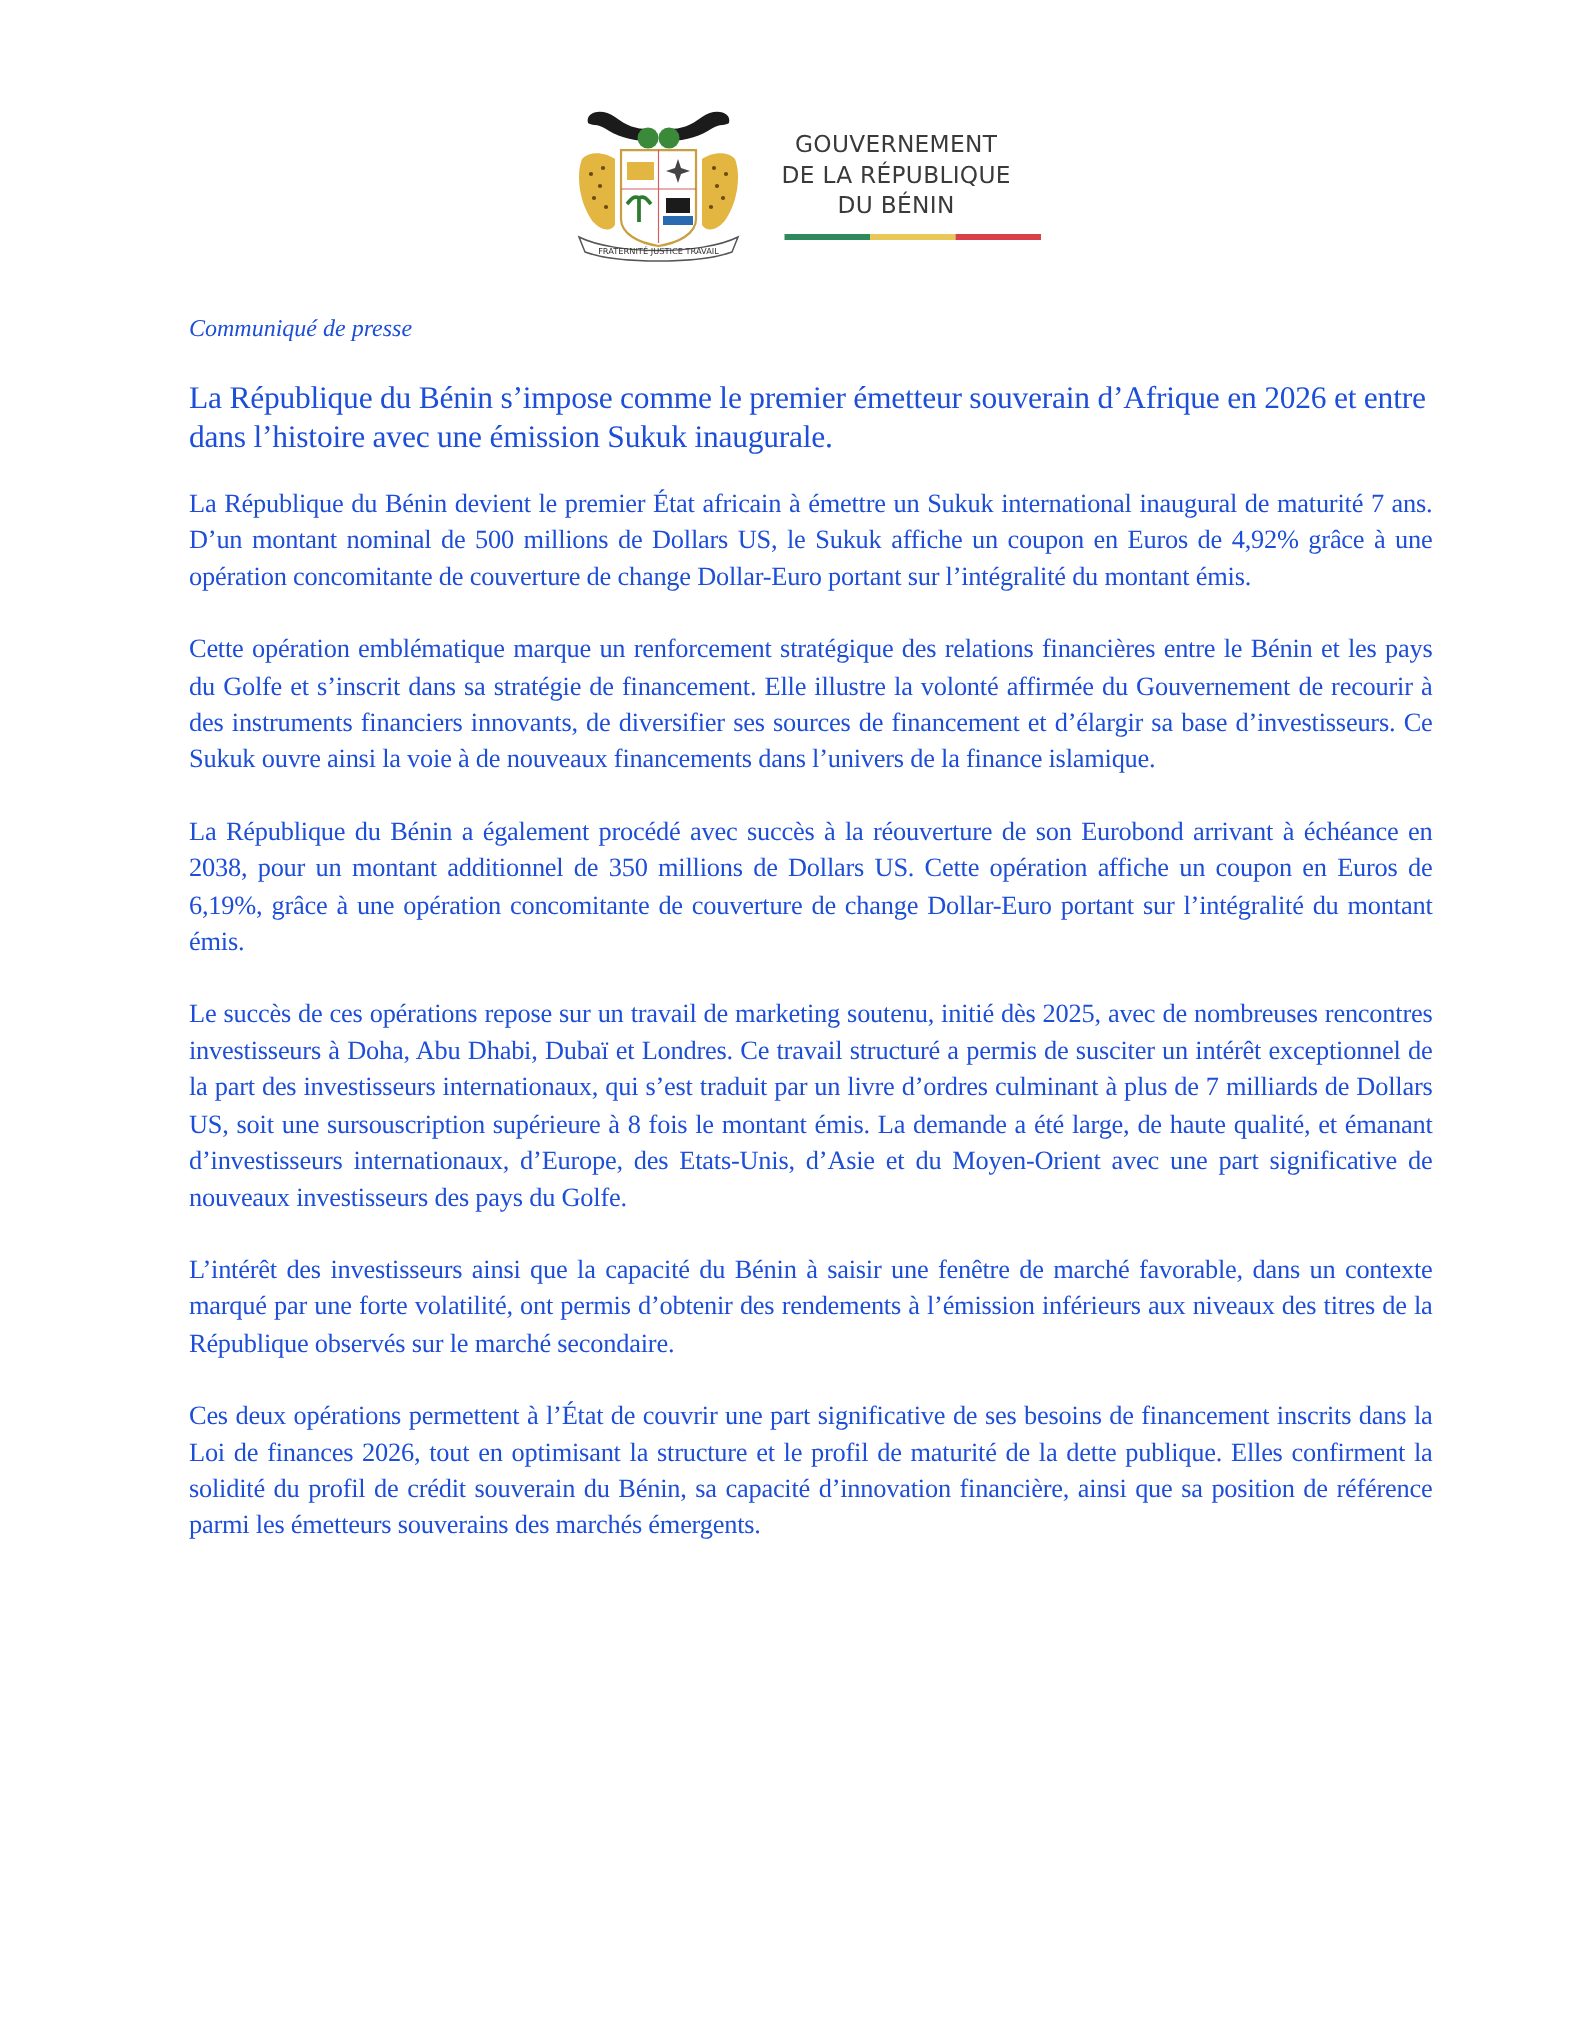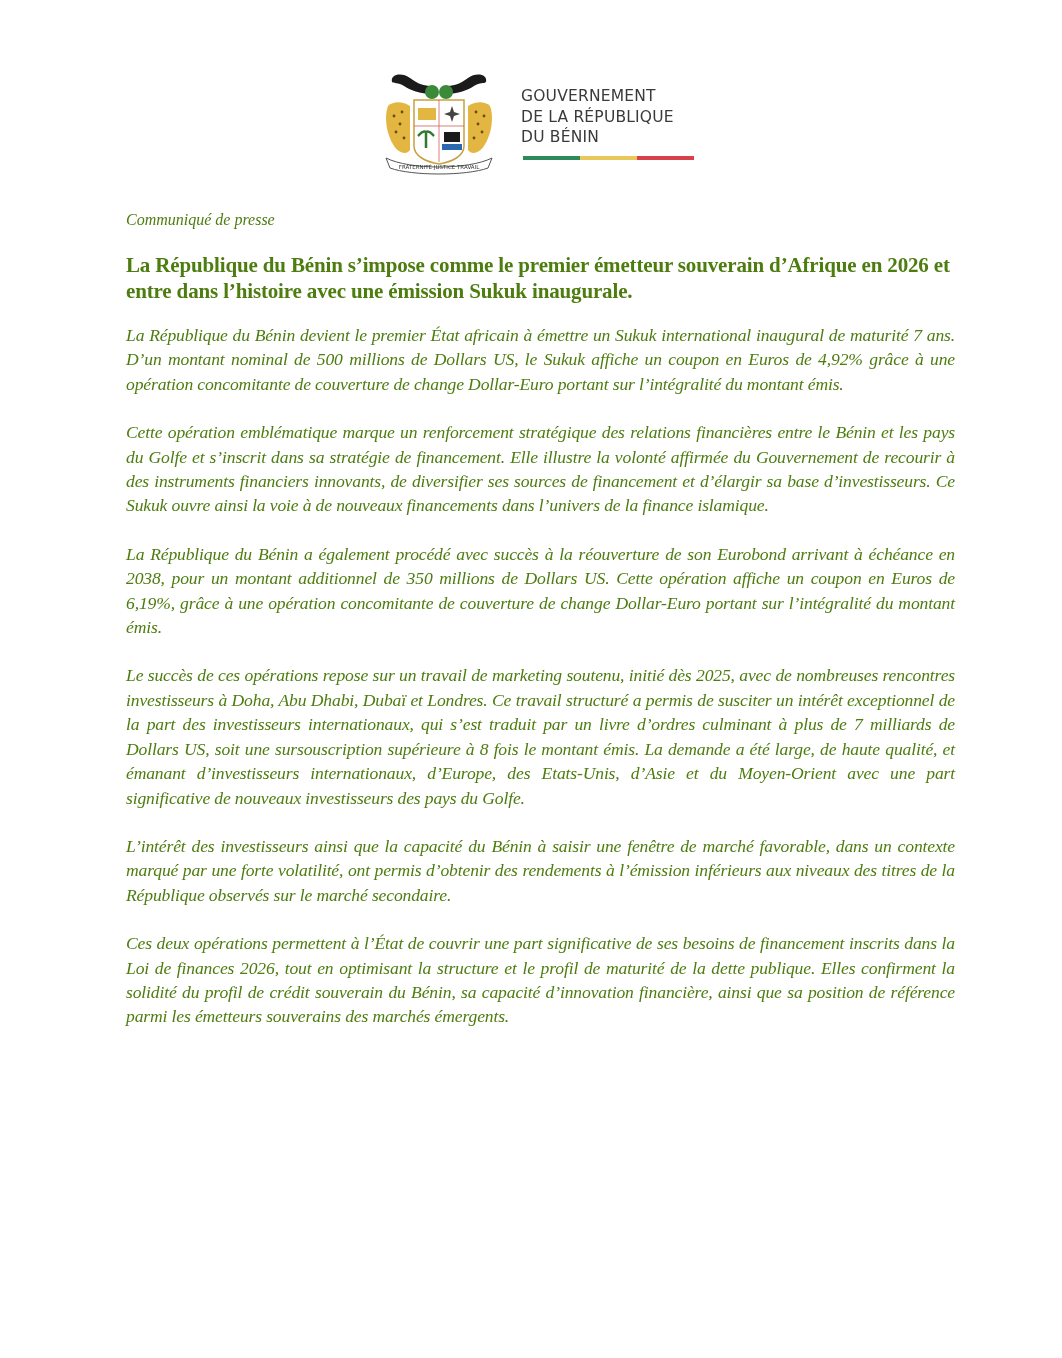"GOUVERNEMENT" .gov-title div { text-align: none -> center }
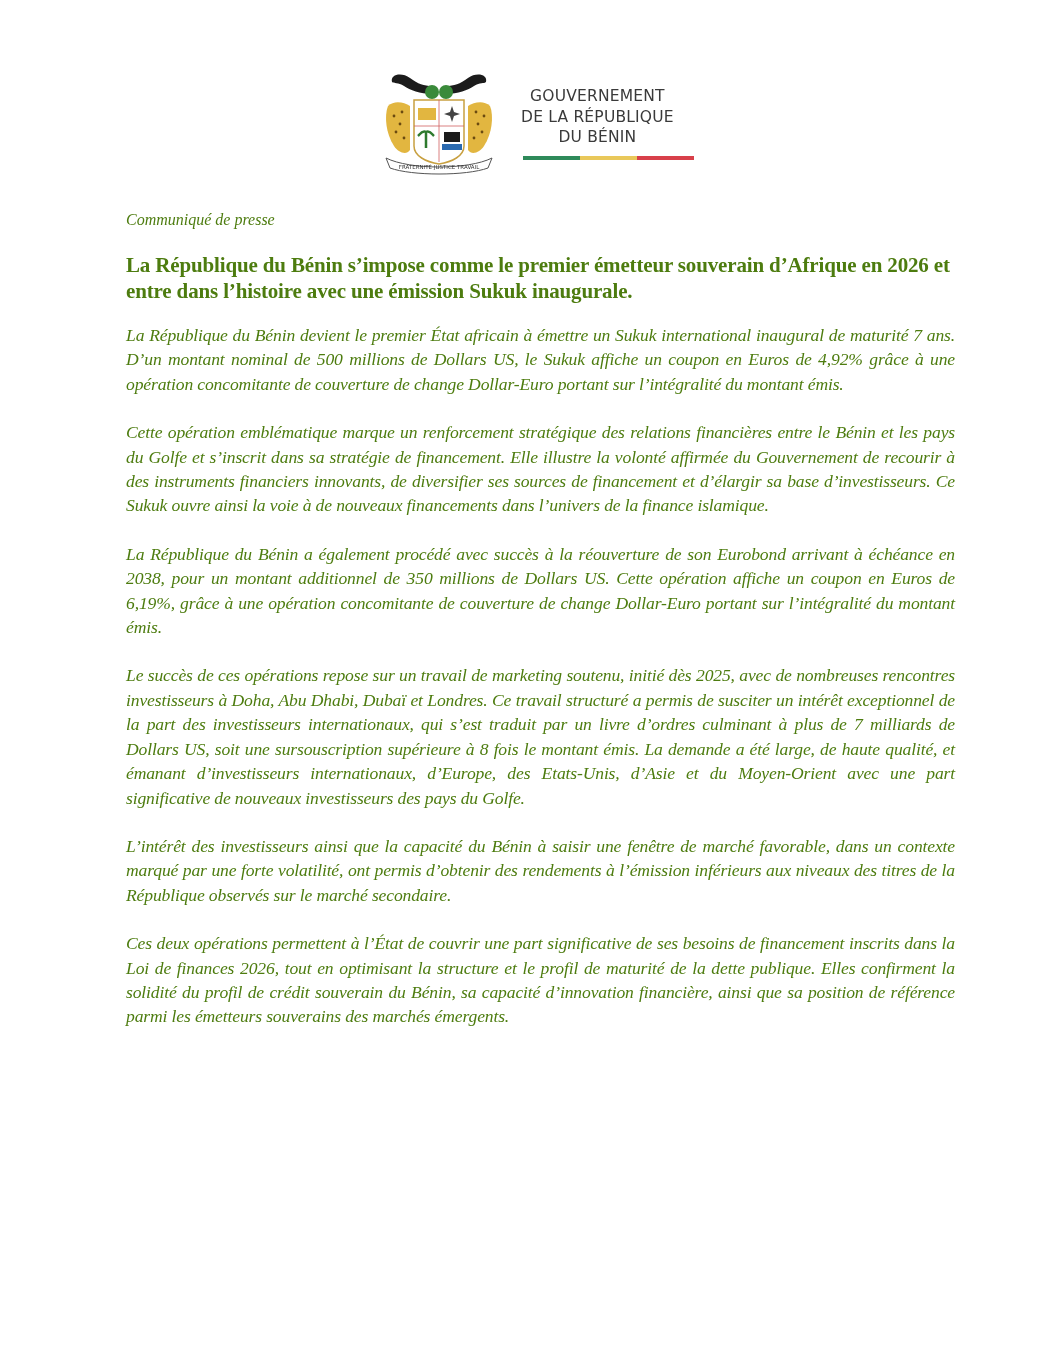"Communiqué de presse" .doc { color: #4d7c0f -> #1d4ed8 }
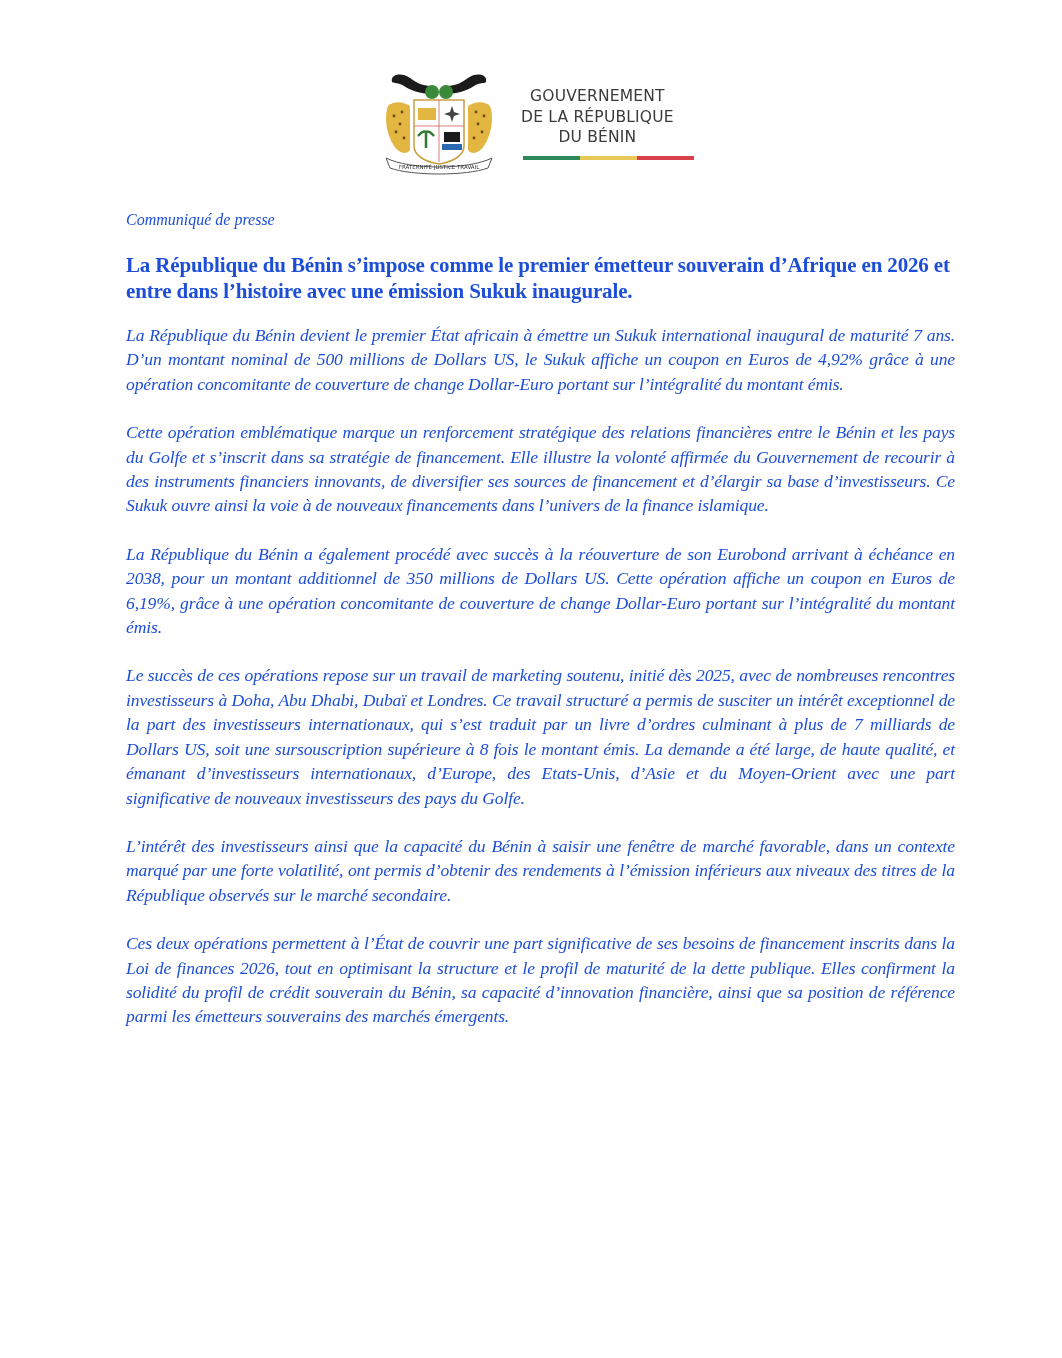"La République du Bénin s’impose" .title { font-weight: bold -> normal }
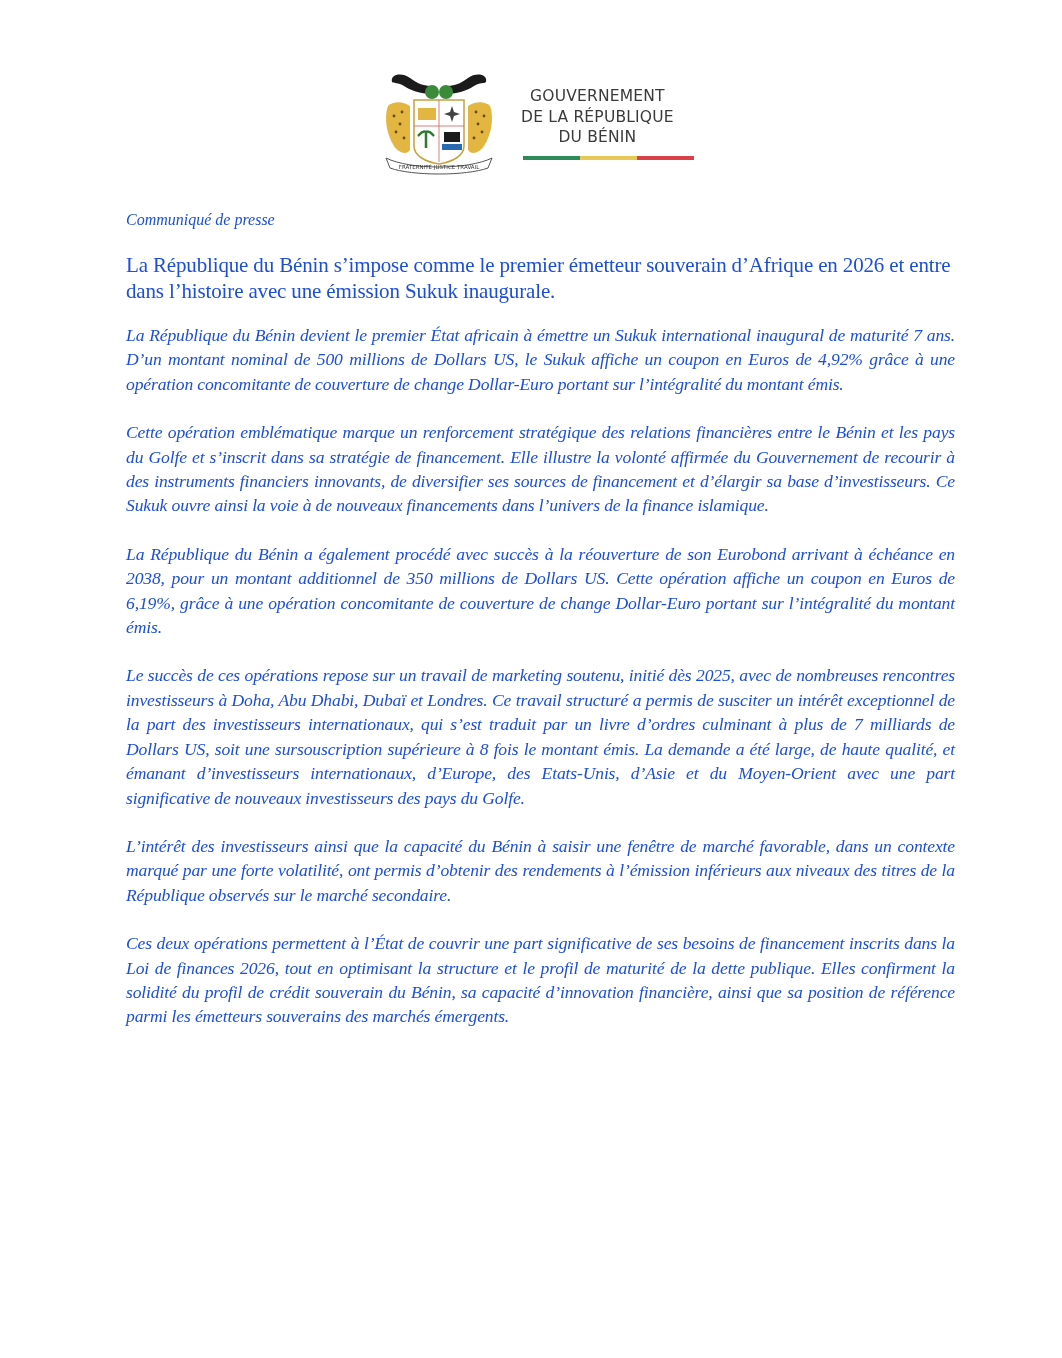"La République du Bénin devient" .para { font-style: italic -> none }
